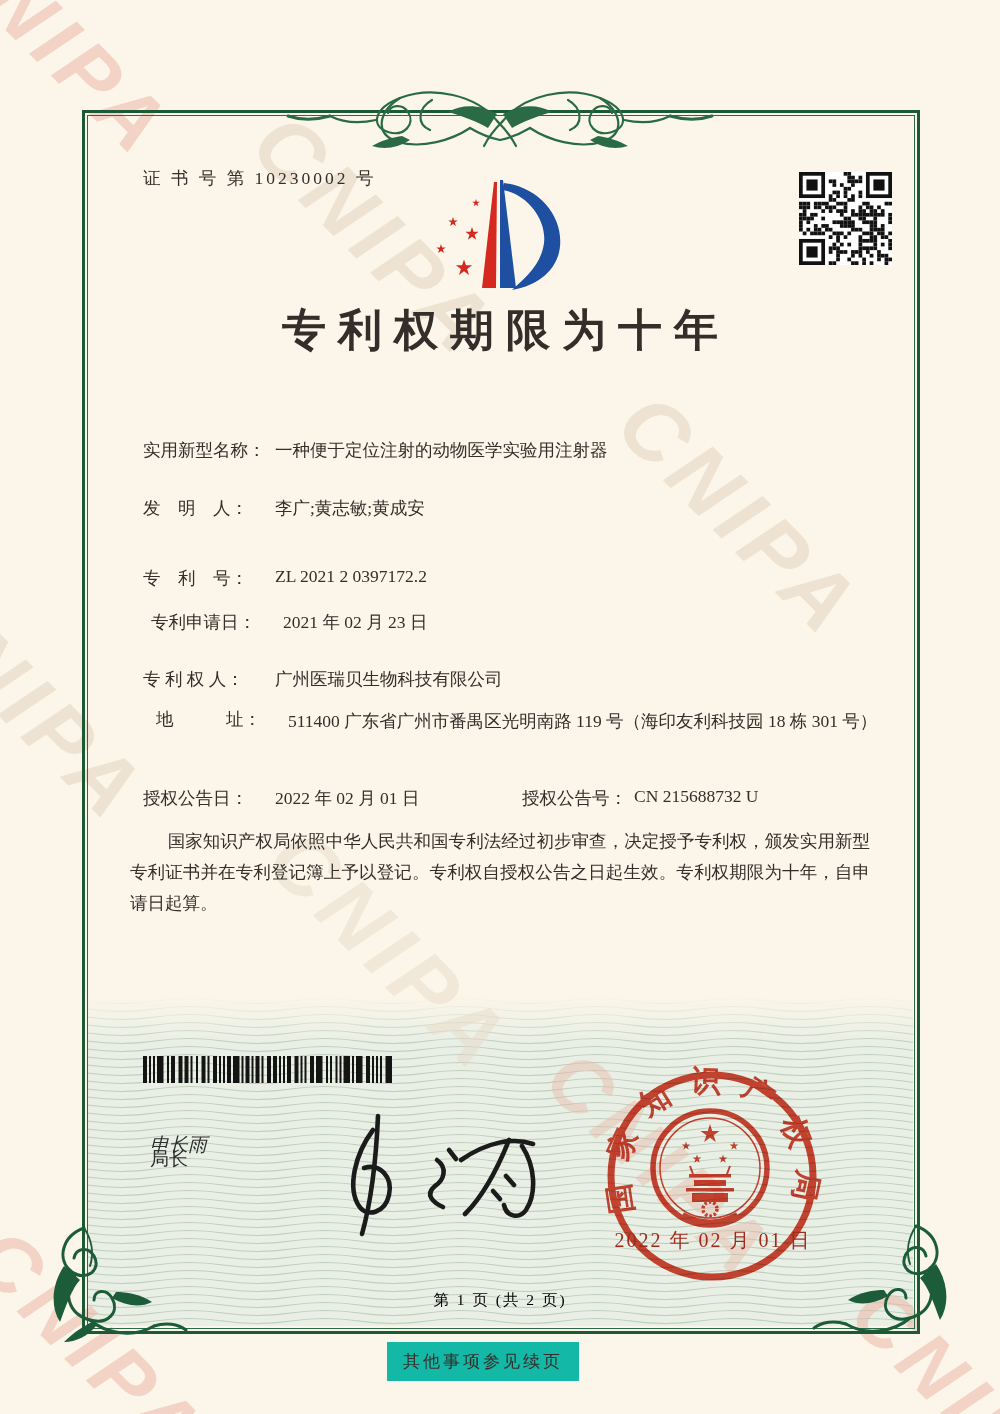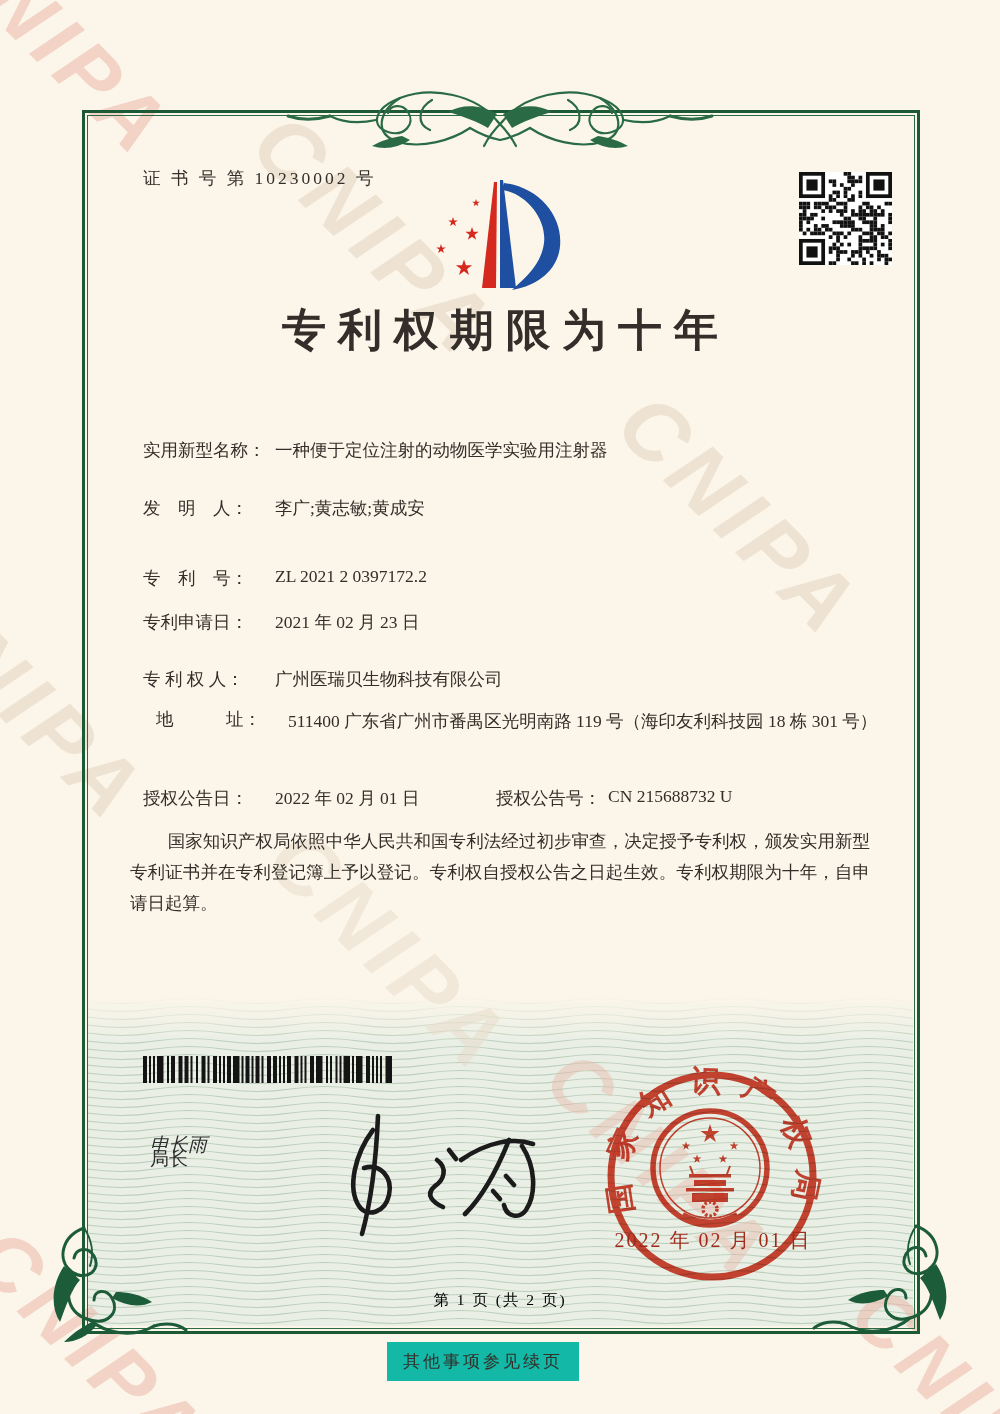"专利申请日： 2021 年 02 月" div.row { margin-left: none -> 8px }
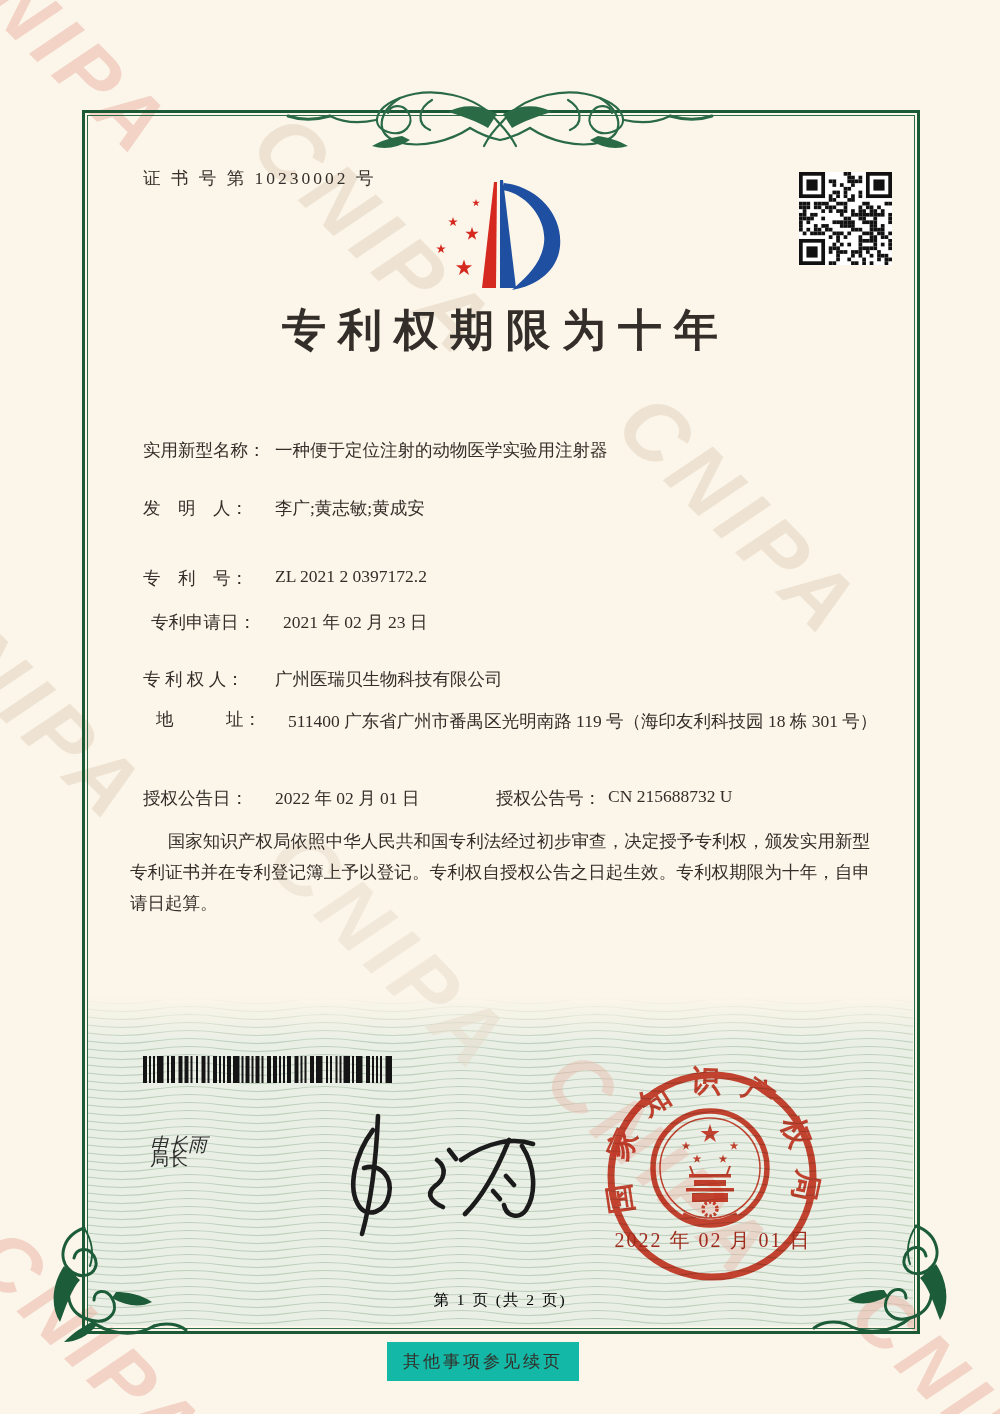"授权公告号： CN 215688732 U" div.row { left: 496px -> 522px }
